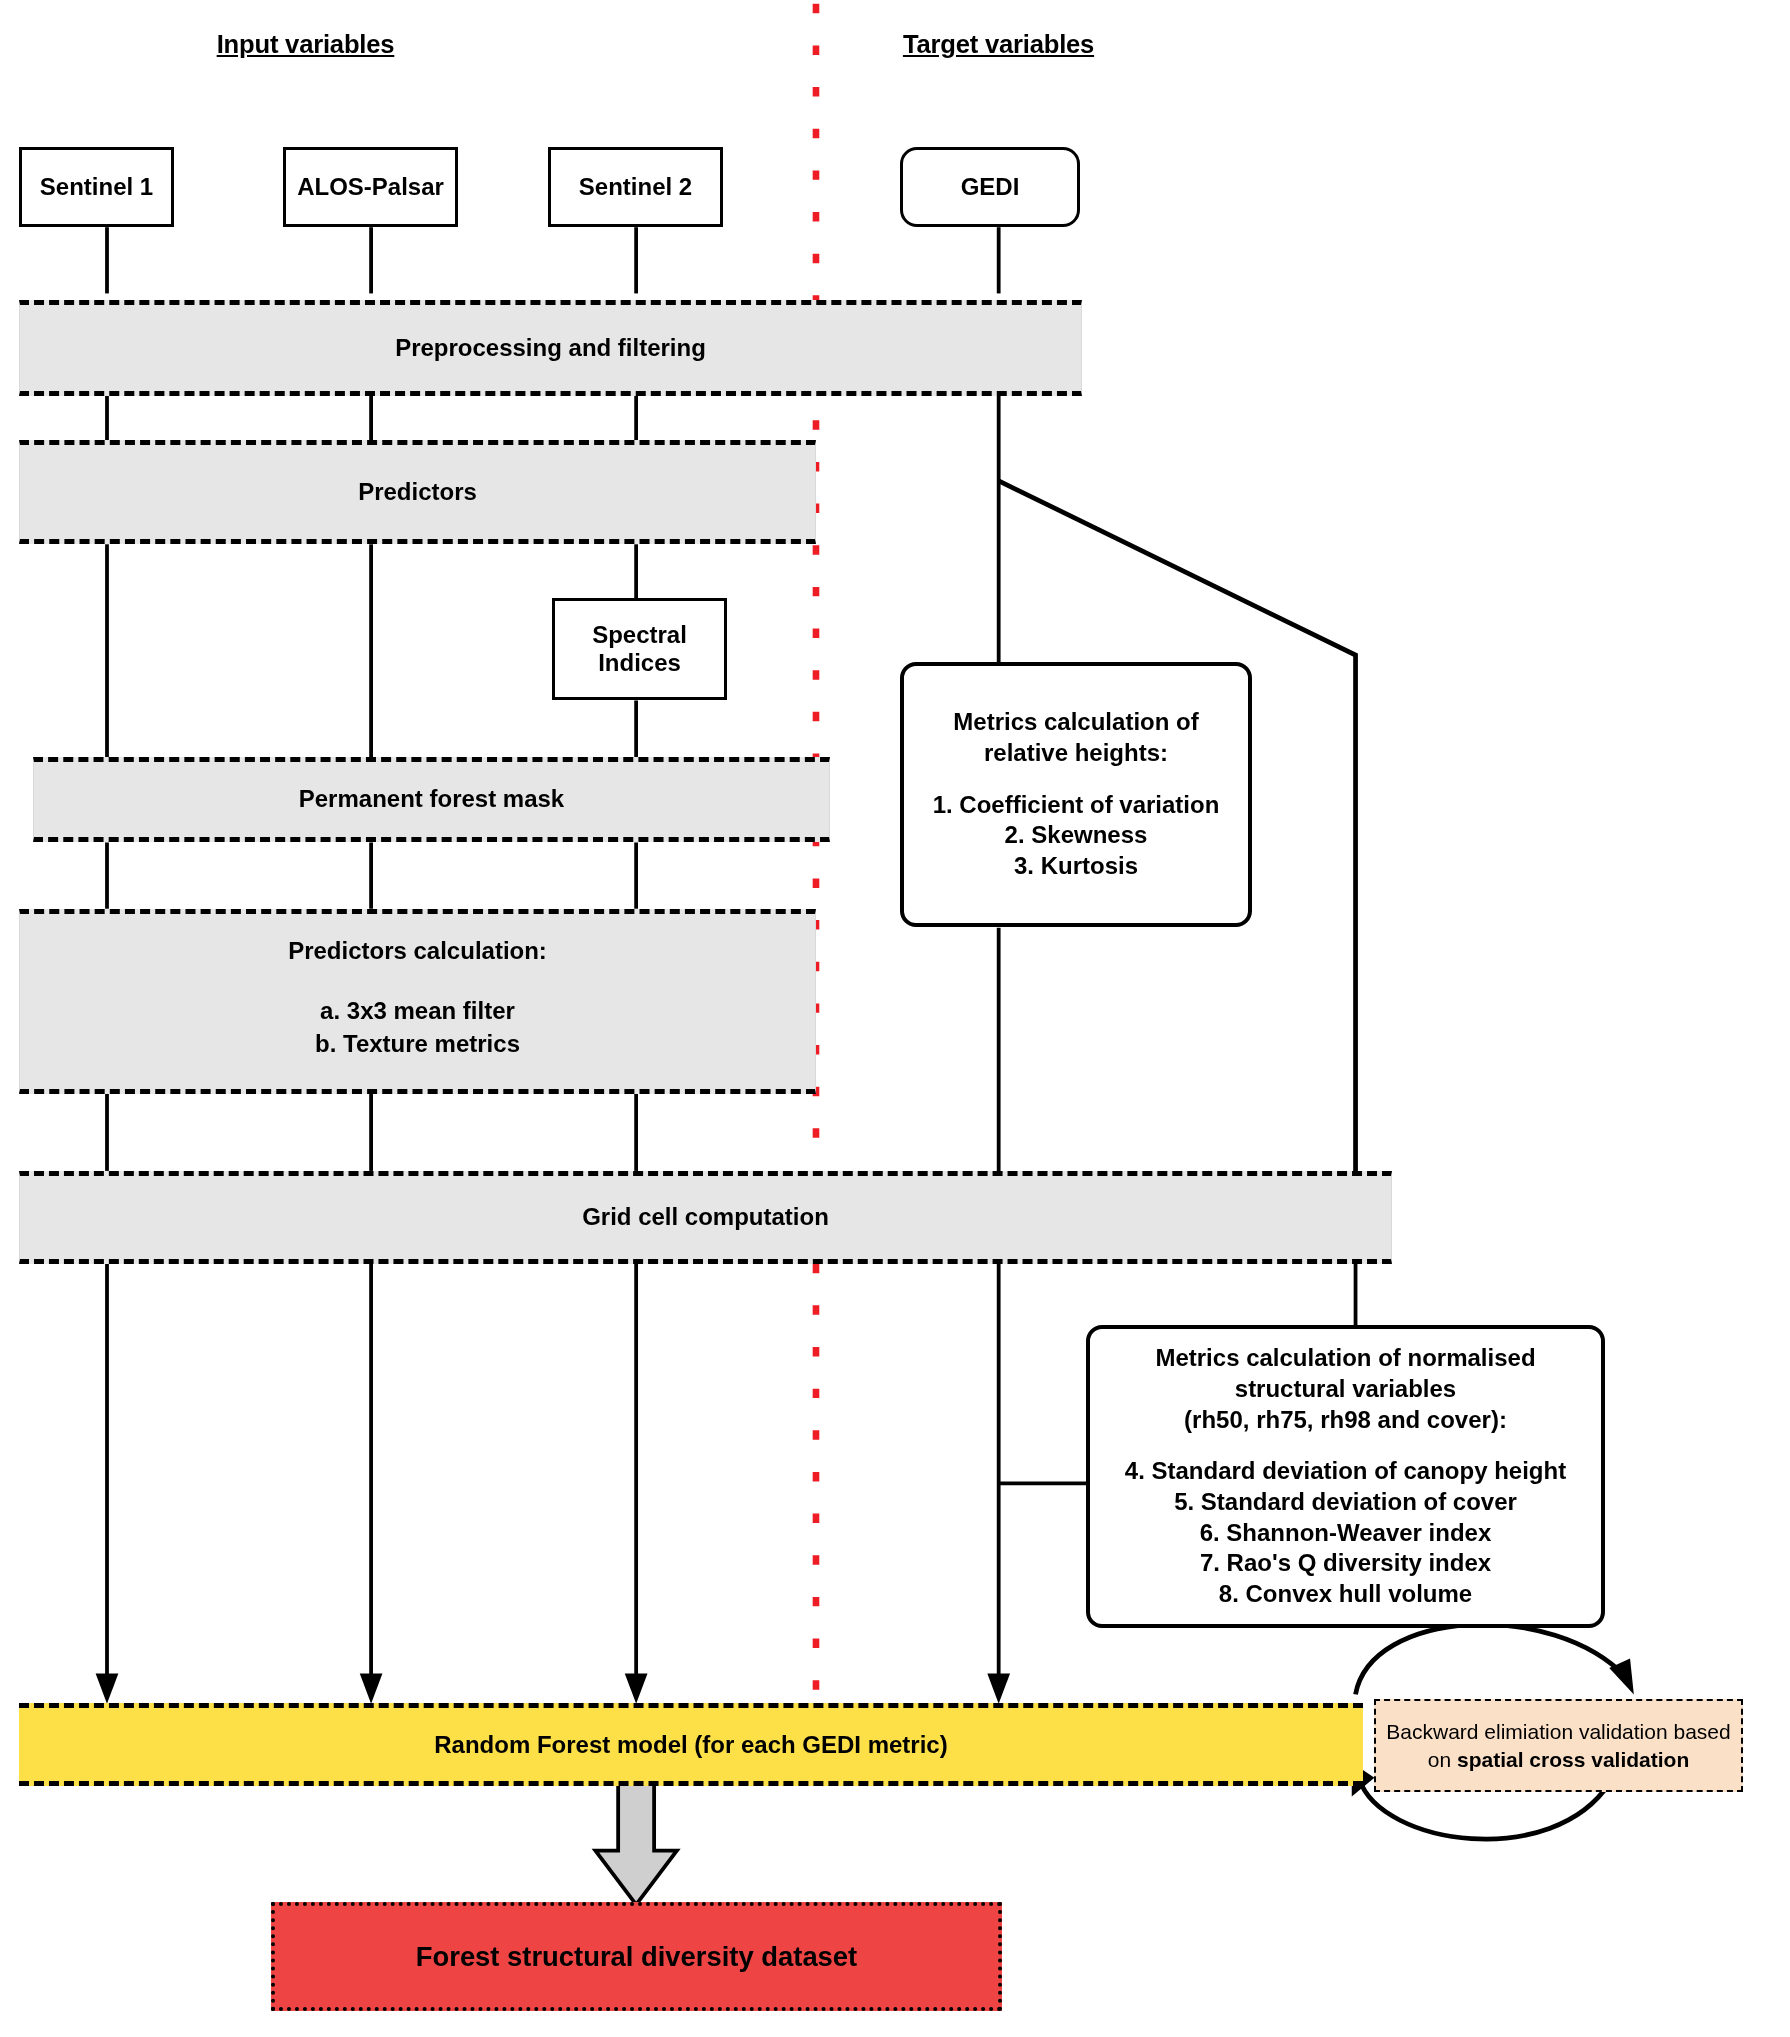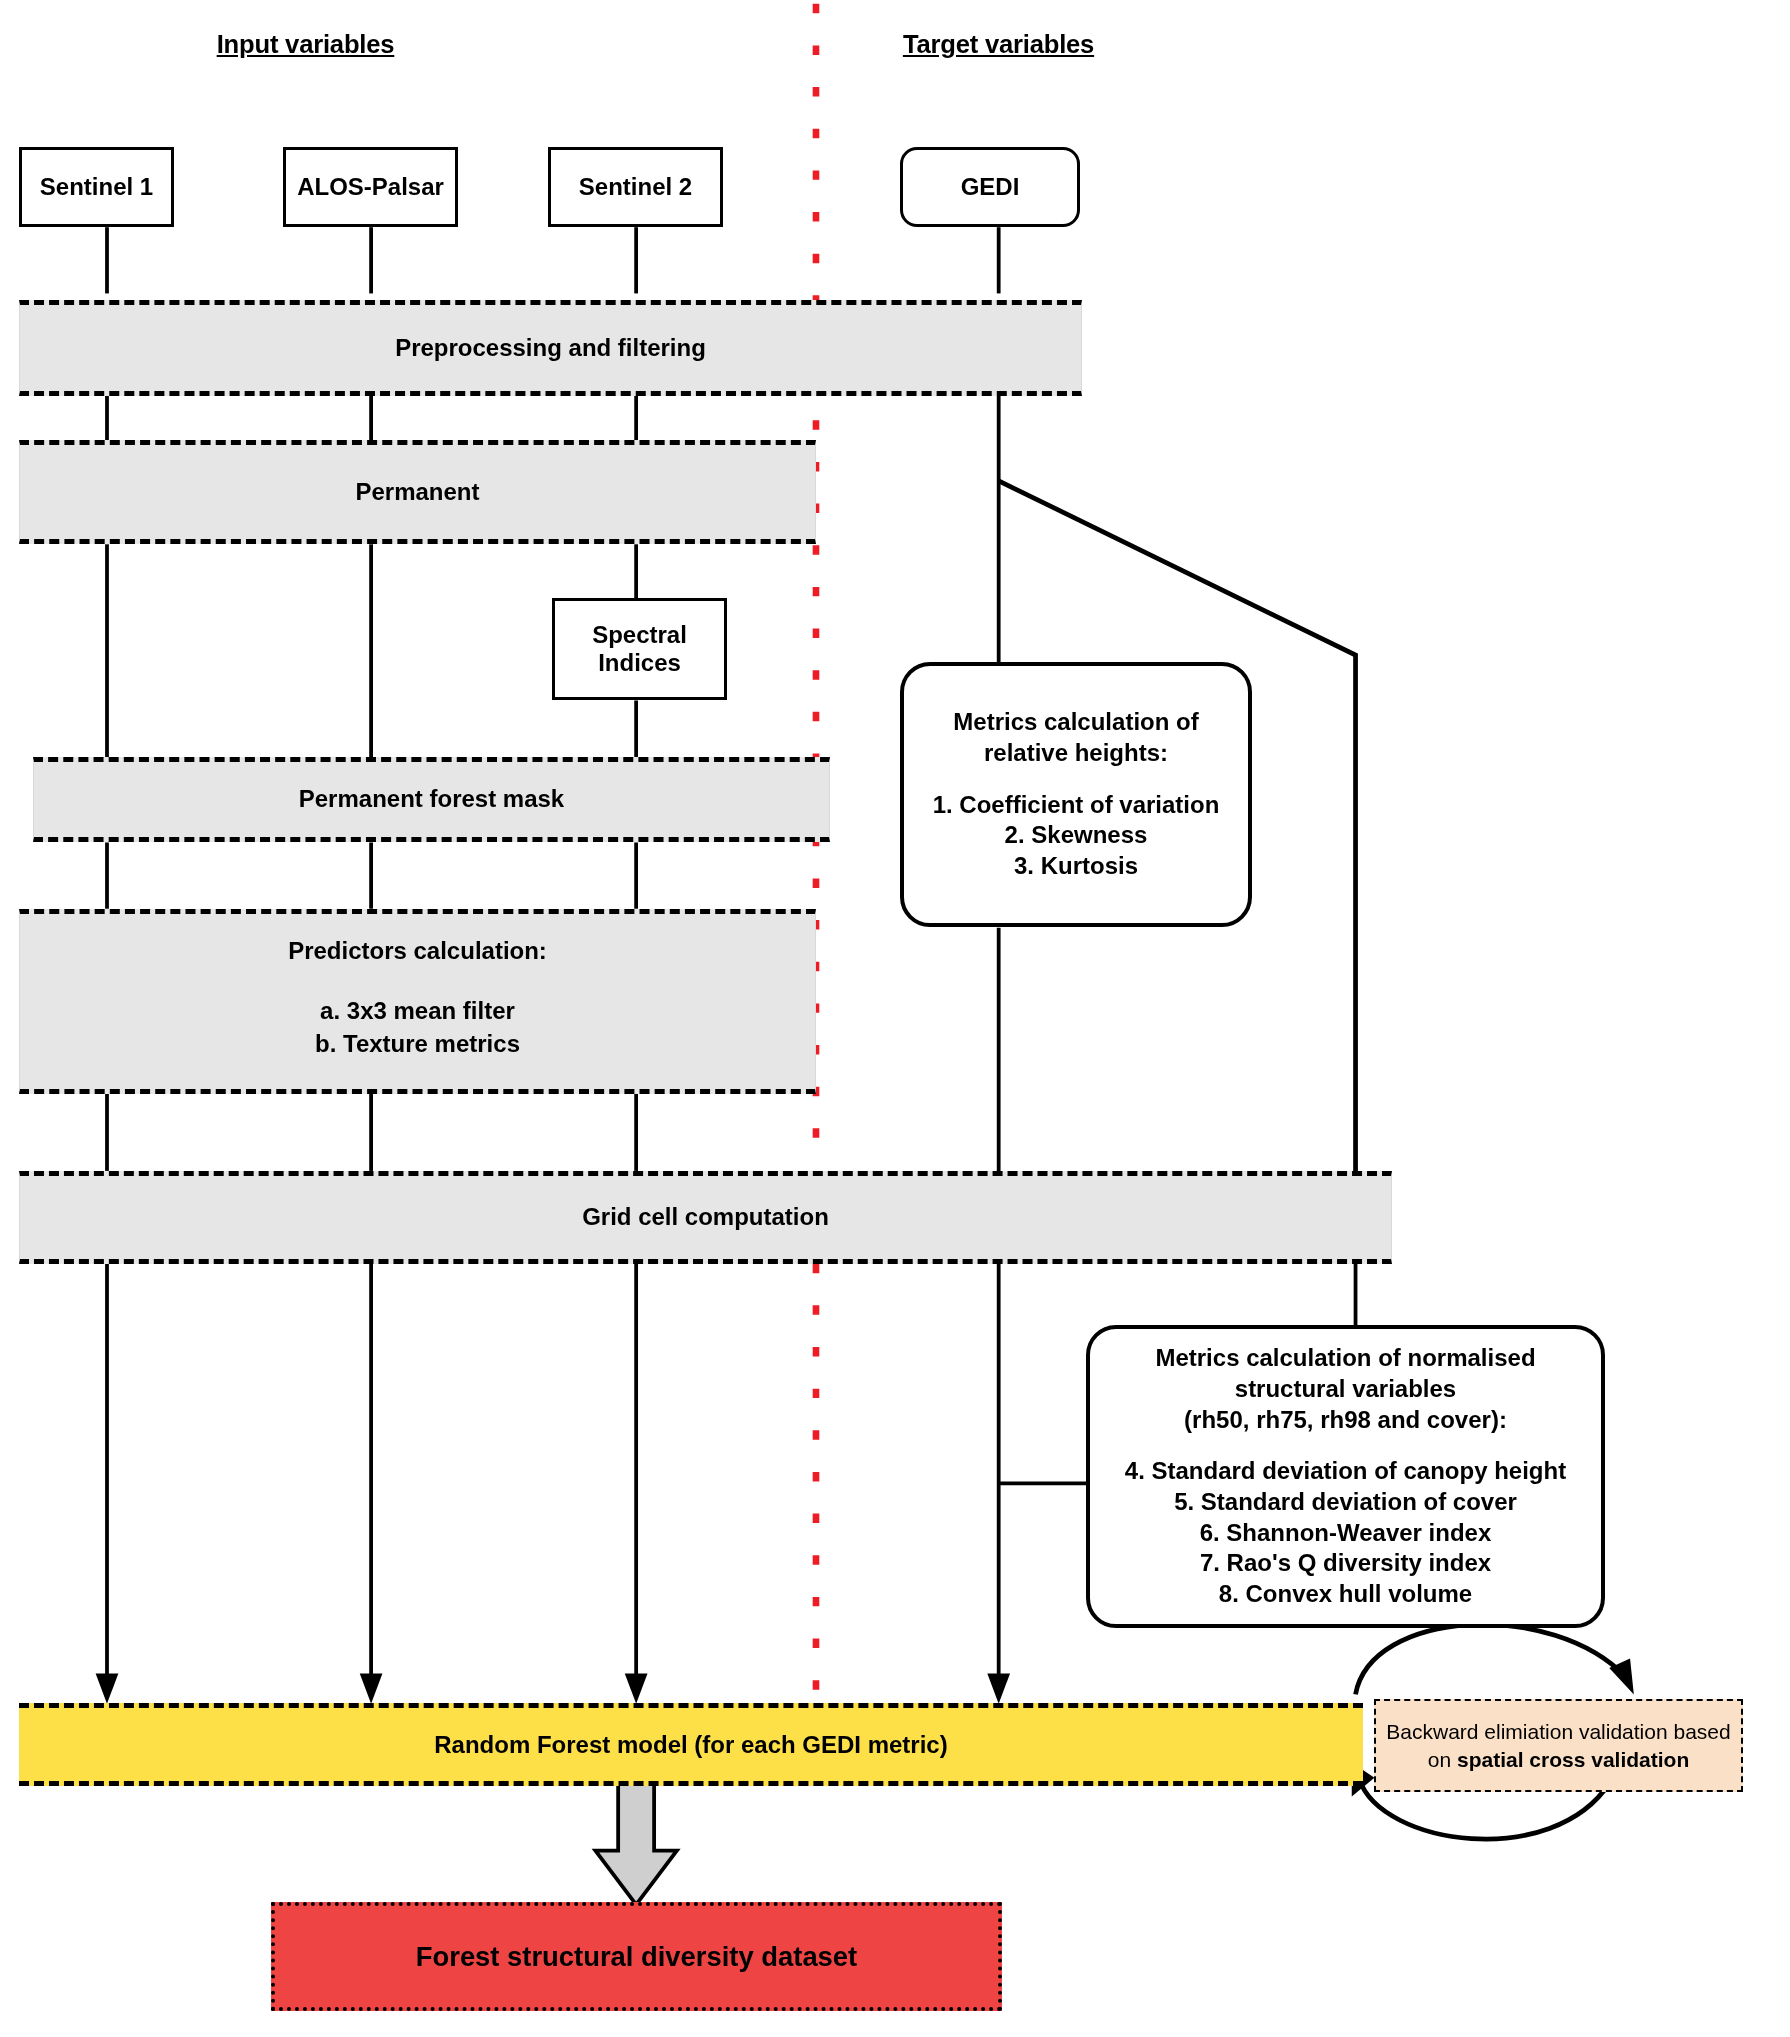"Permanent" div.graybar { text: Permanent -> Predictors }
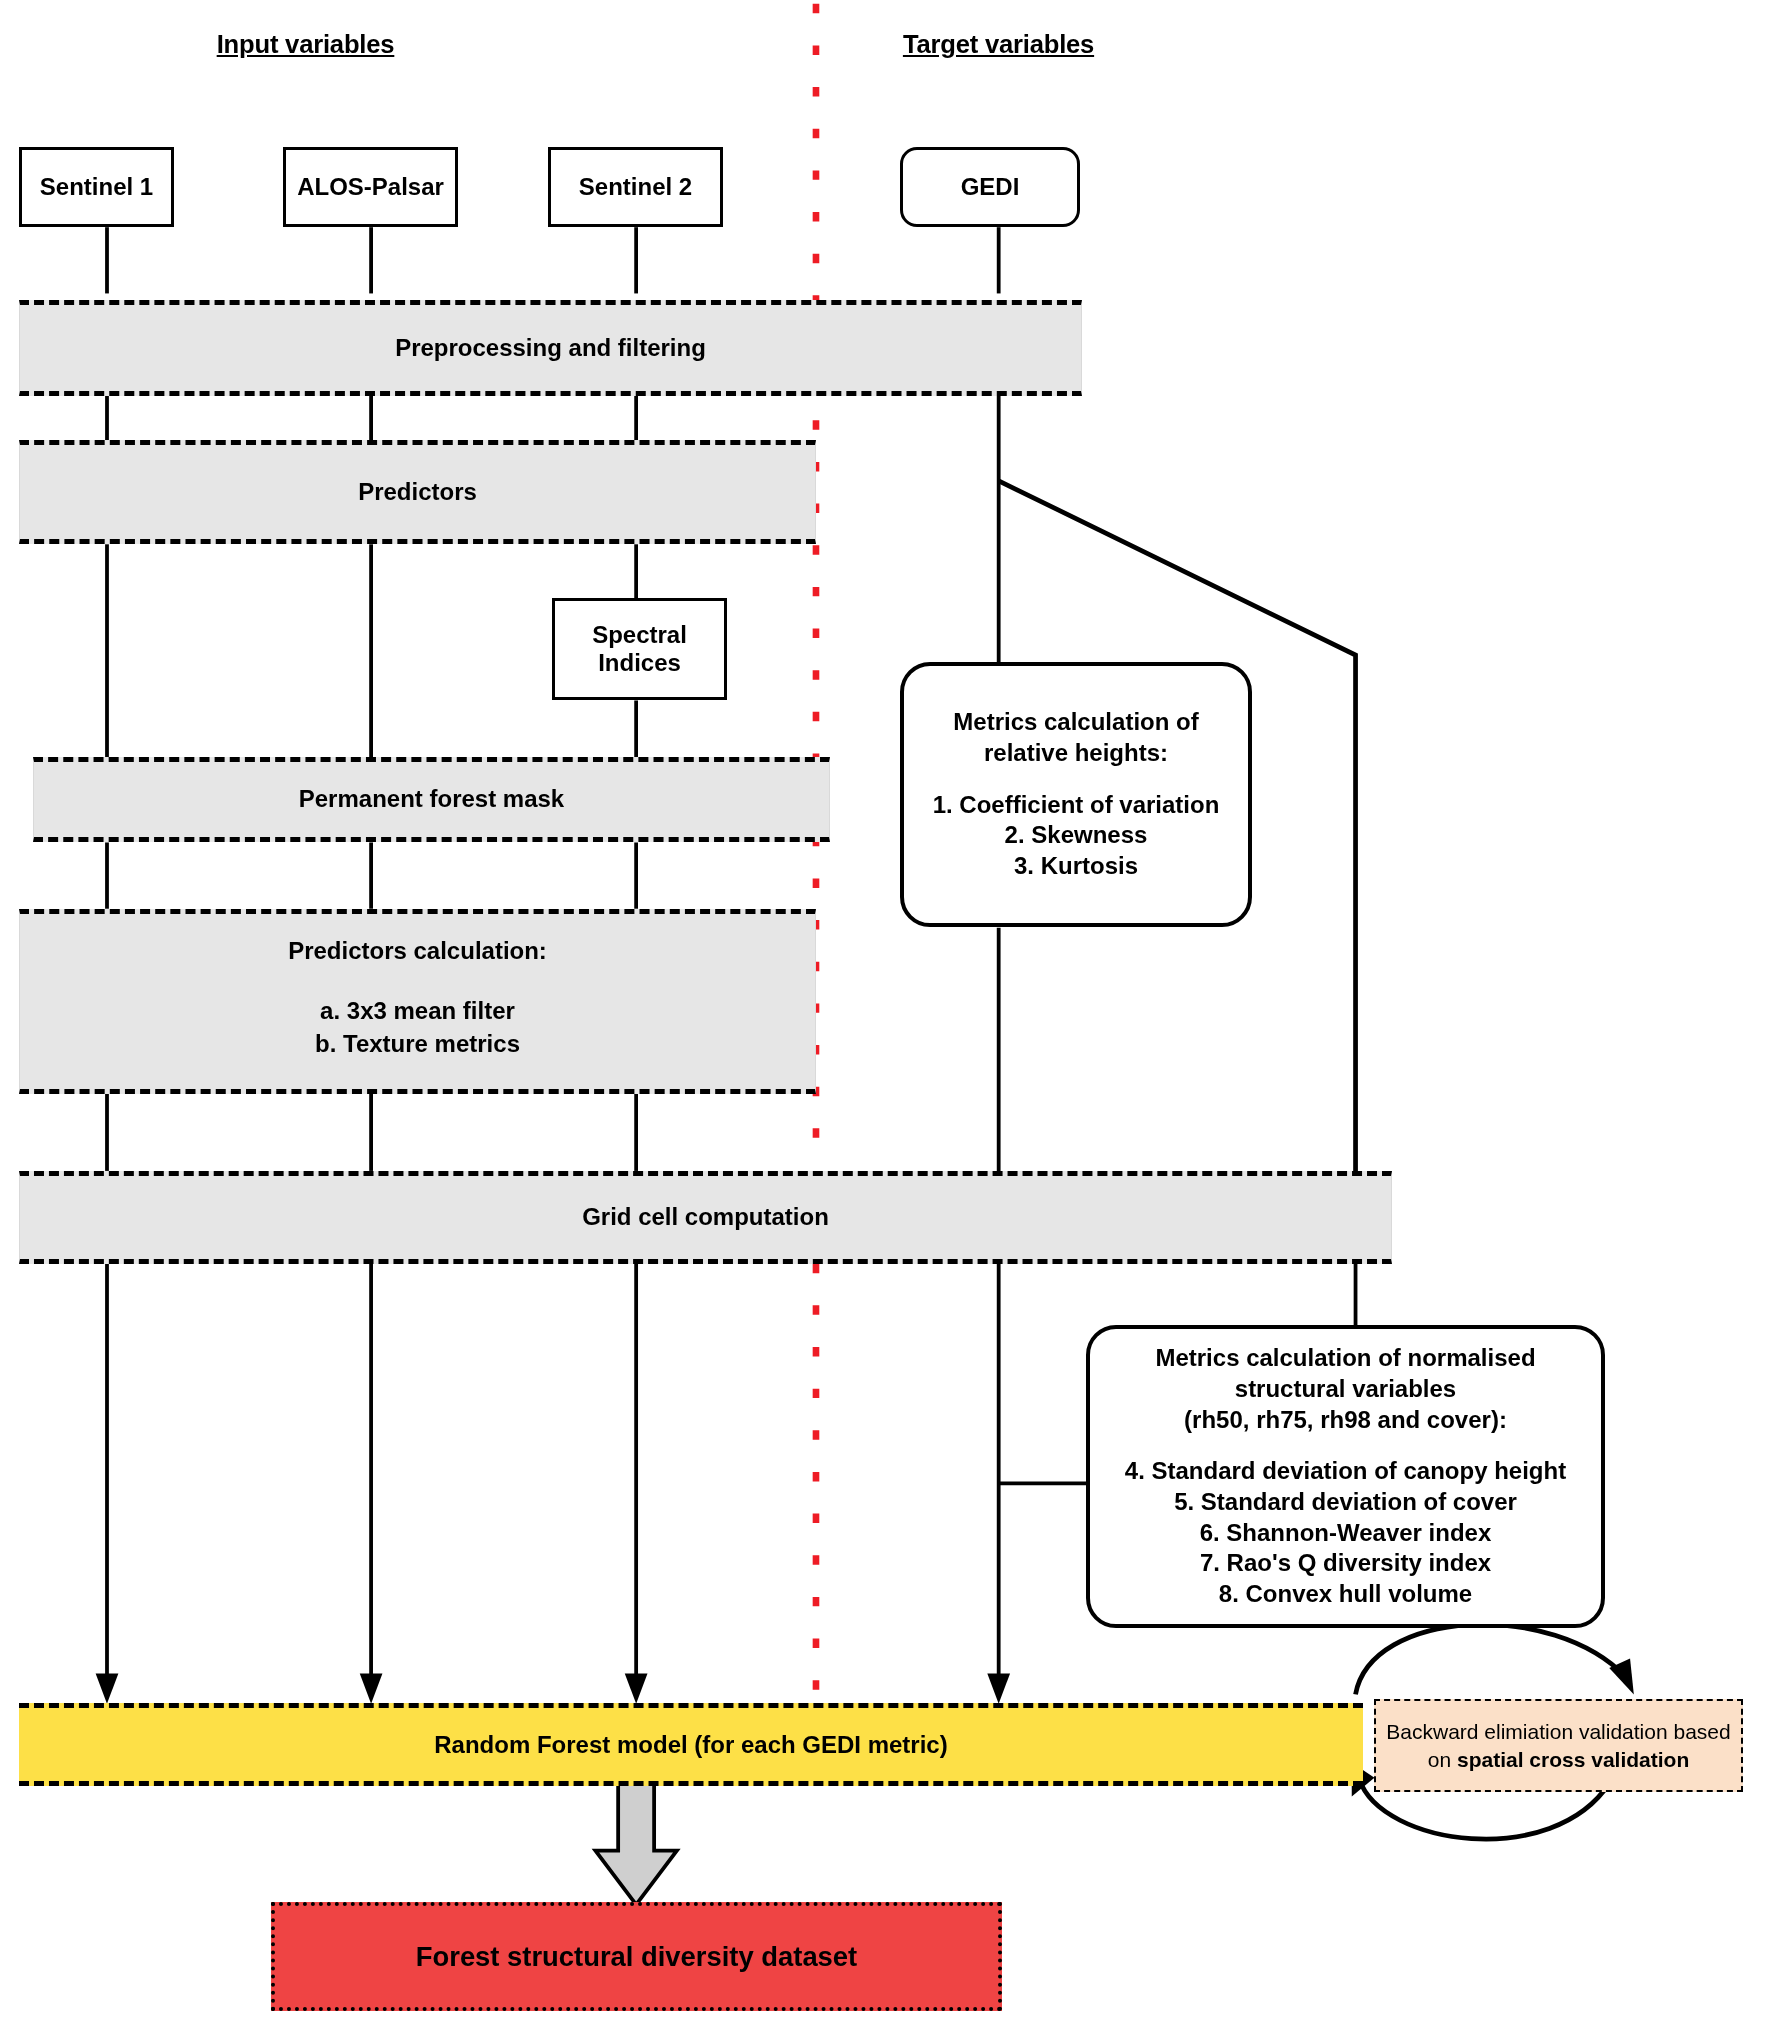"Metrics calculation of" .metricbox { border-radius: 30px -> 16px }
